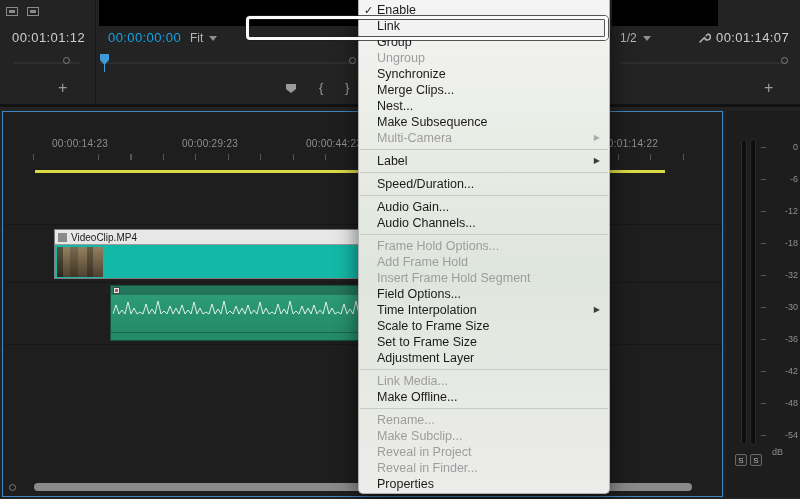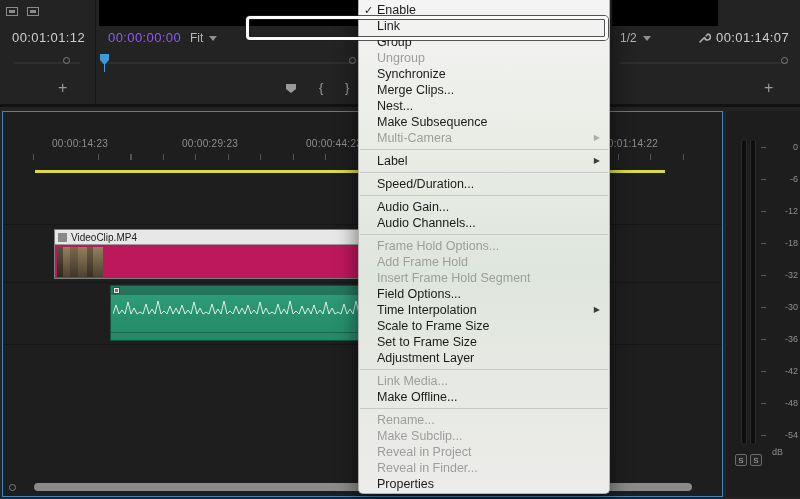"00:00:00:00" .tc.blue { color: #8b5cf6 -> #0ea5e9 }
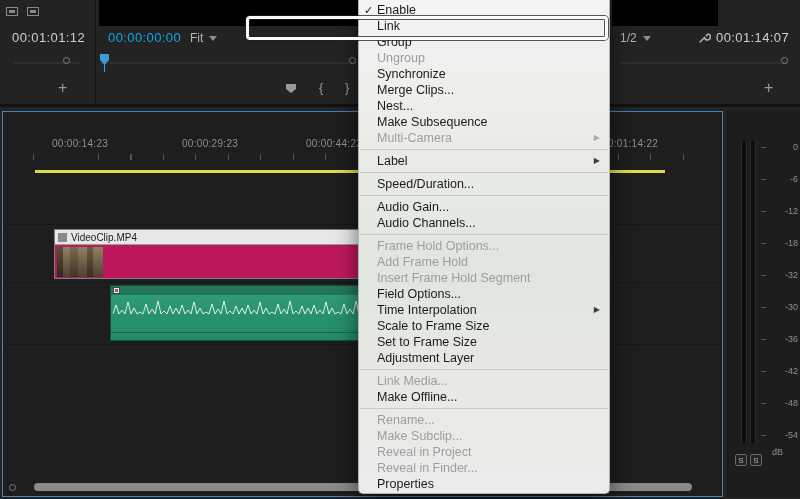"VideoClip.MP4" .vclip { background: #be185d -> #14b8a6 }
